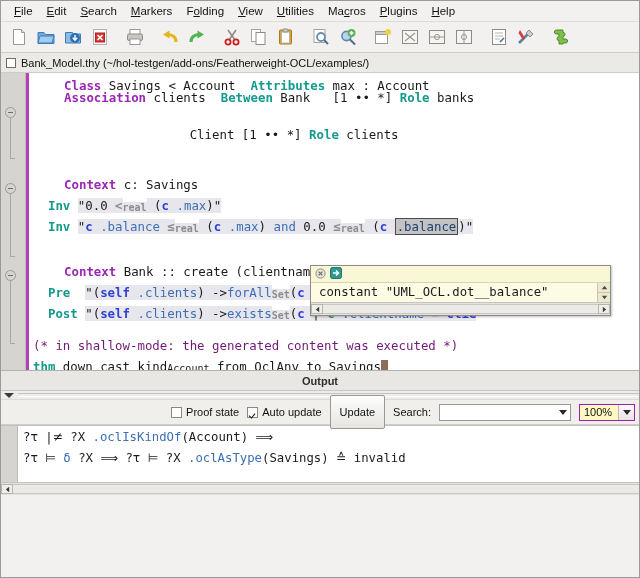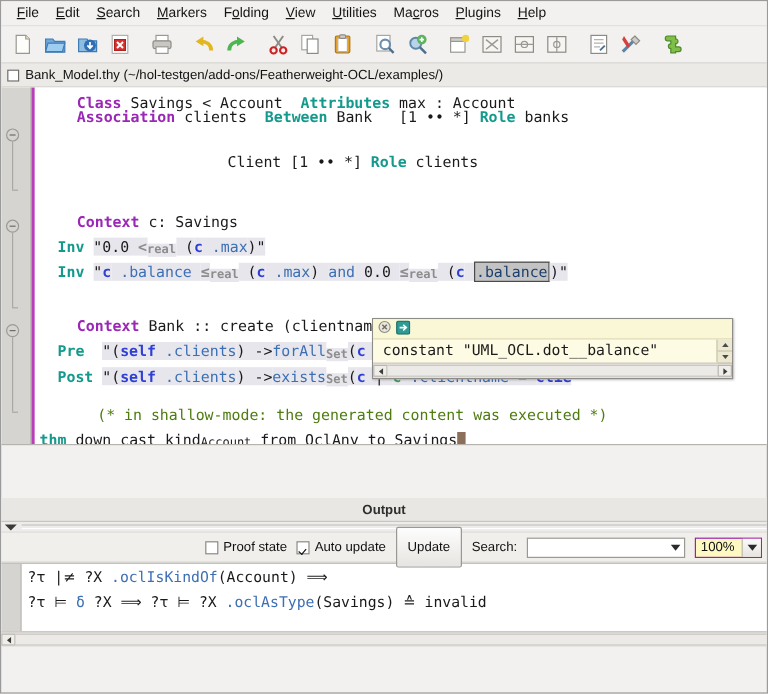"(* in shallow-mode: the generated" .red { color: #4d7c0f -> #701a75; margin-left: 48px -> none }
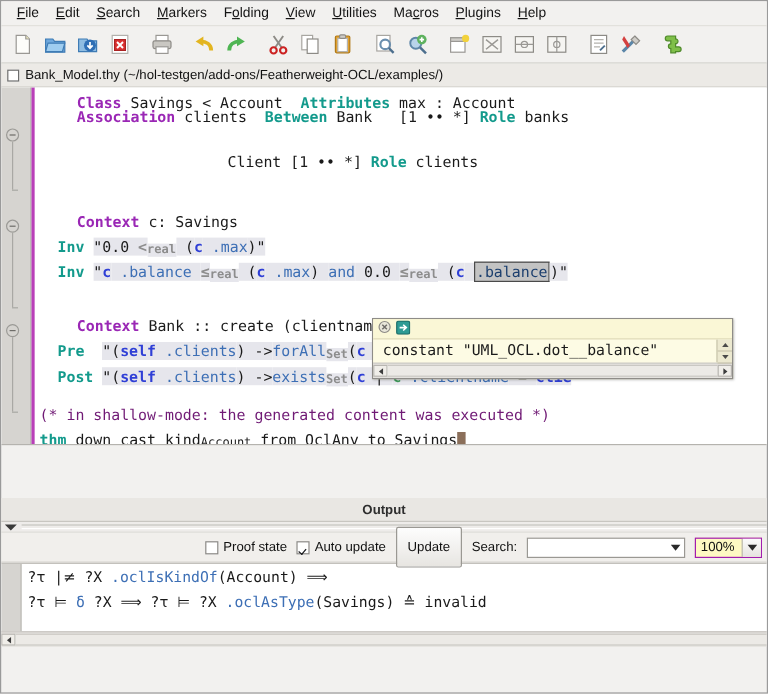"Output" .dock-title { margin-top: 44px -> none }
